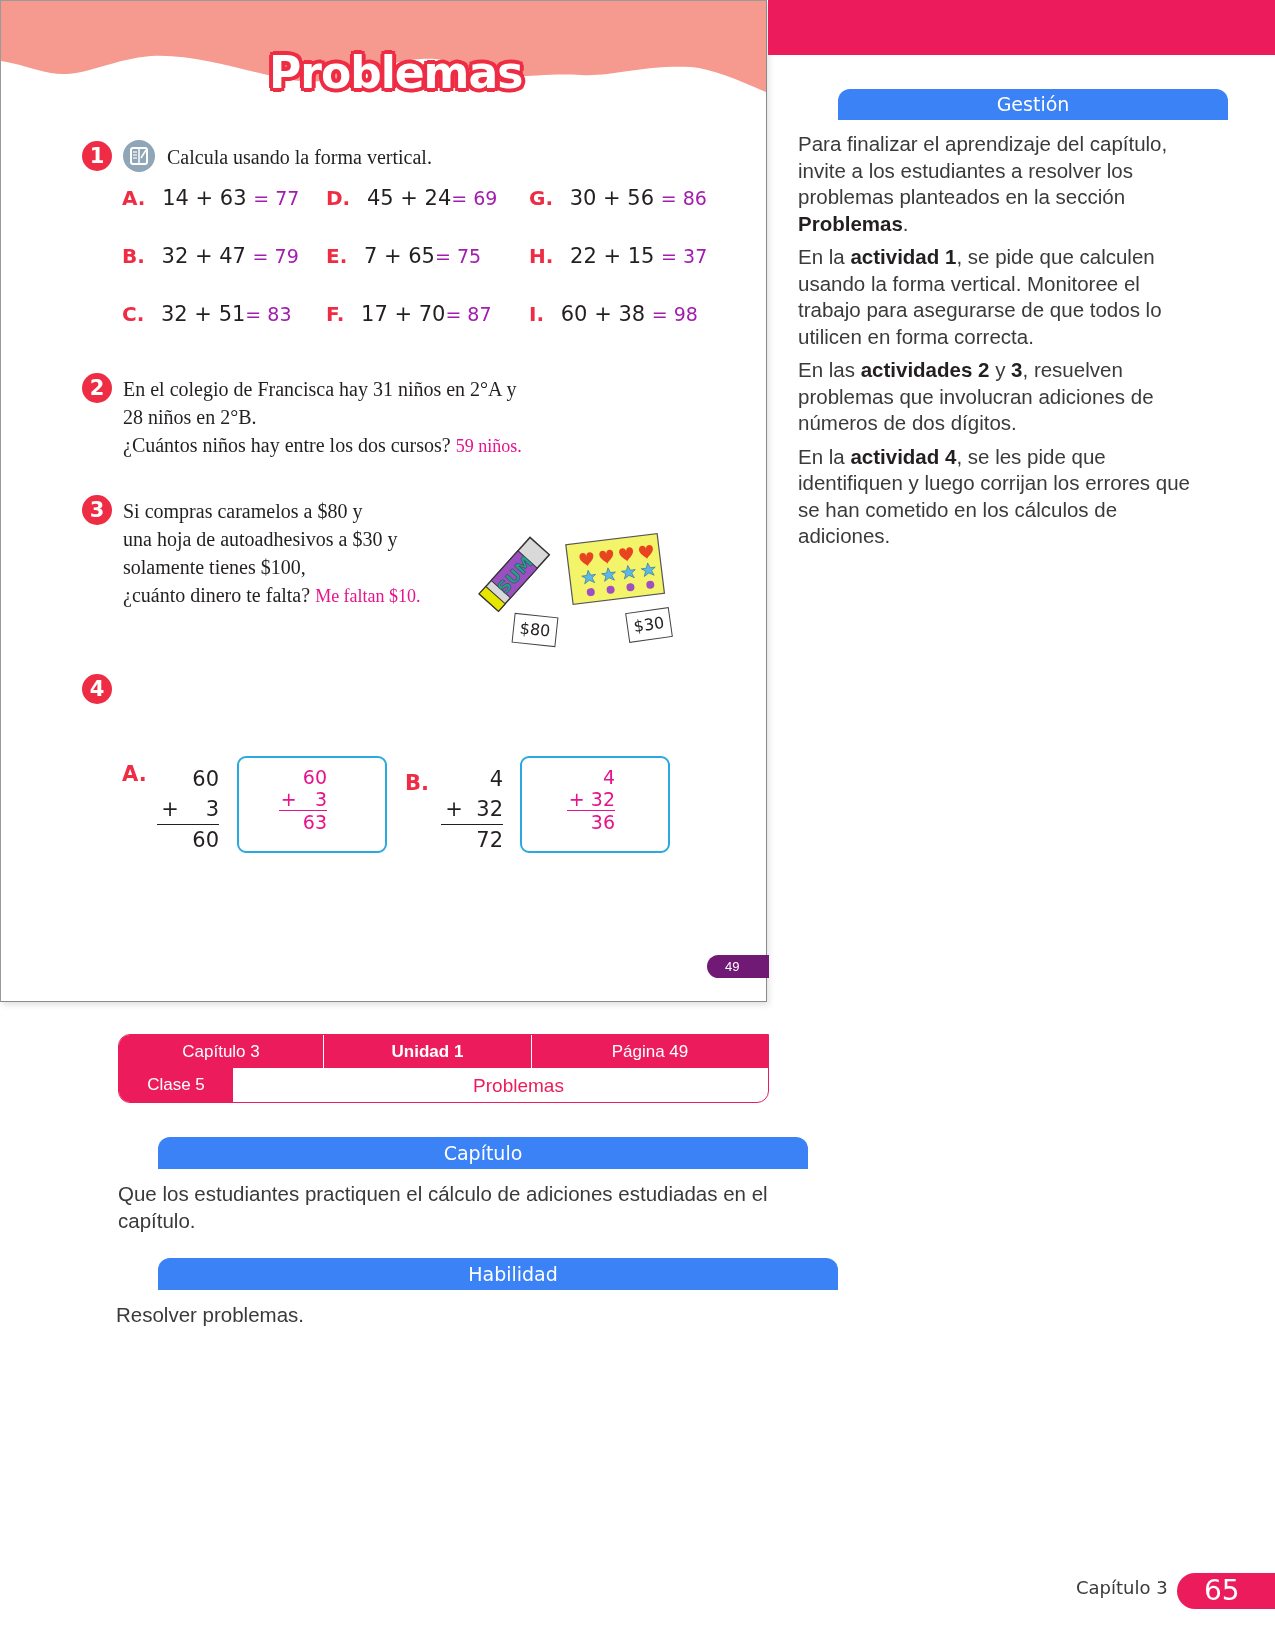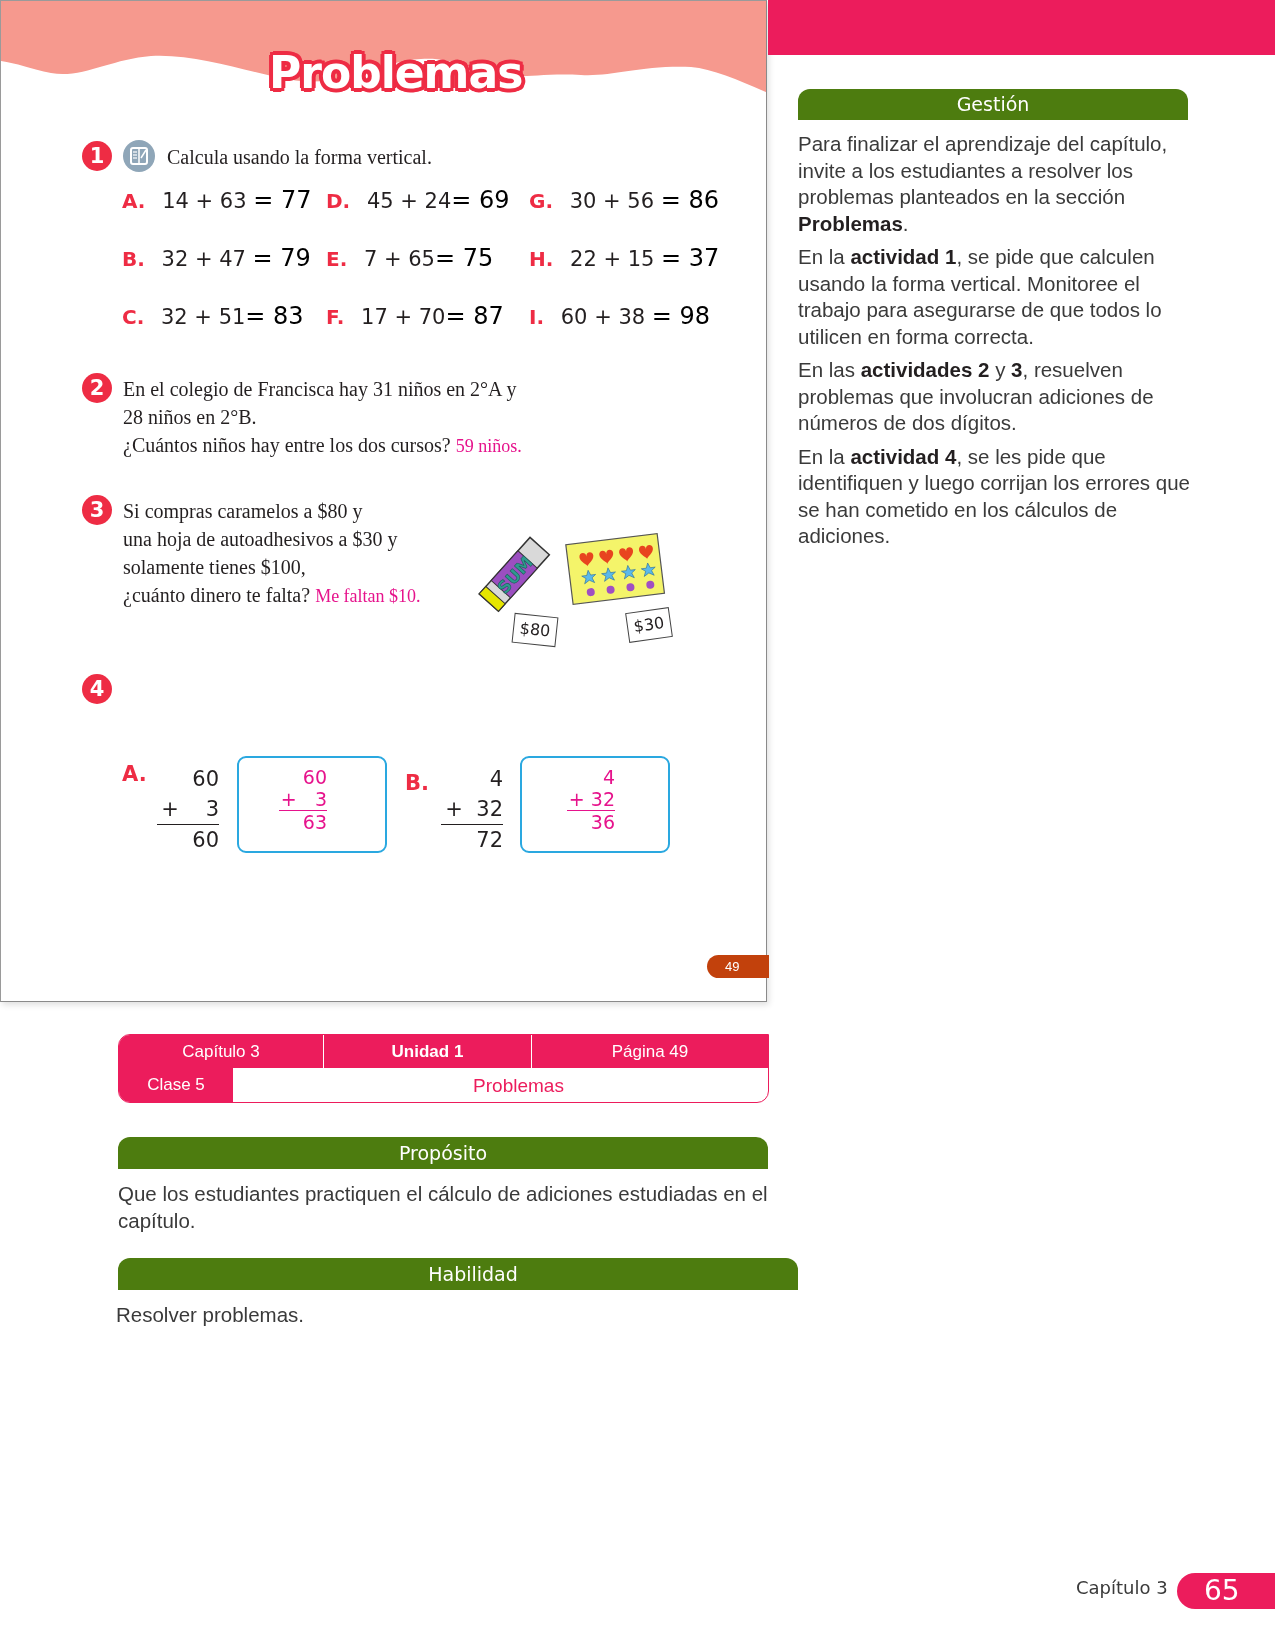"Gestión" .section-bar { background: #4d7c0f -> #3b82f6; margin-left: none -> 40px }
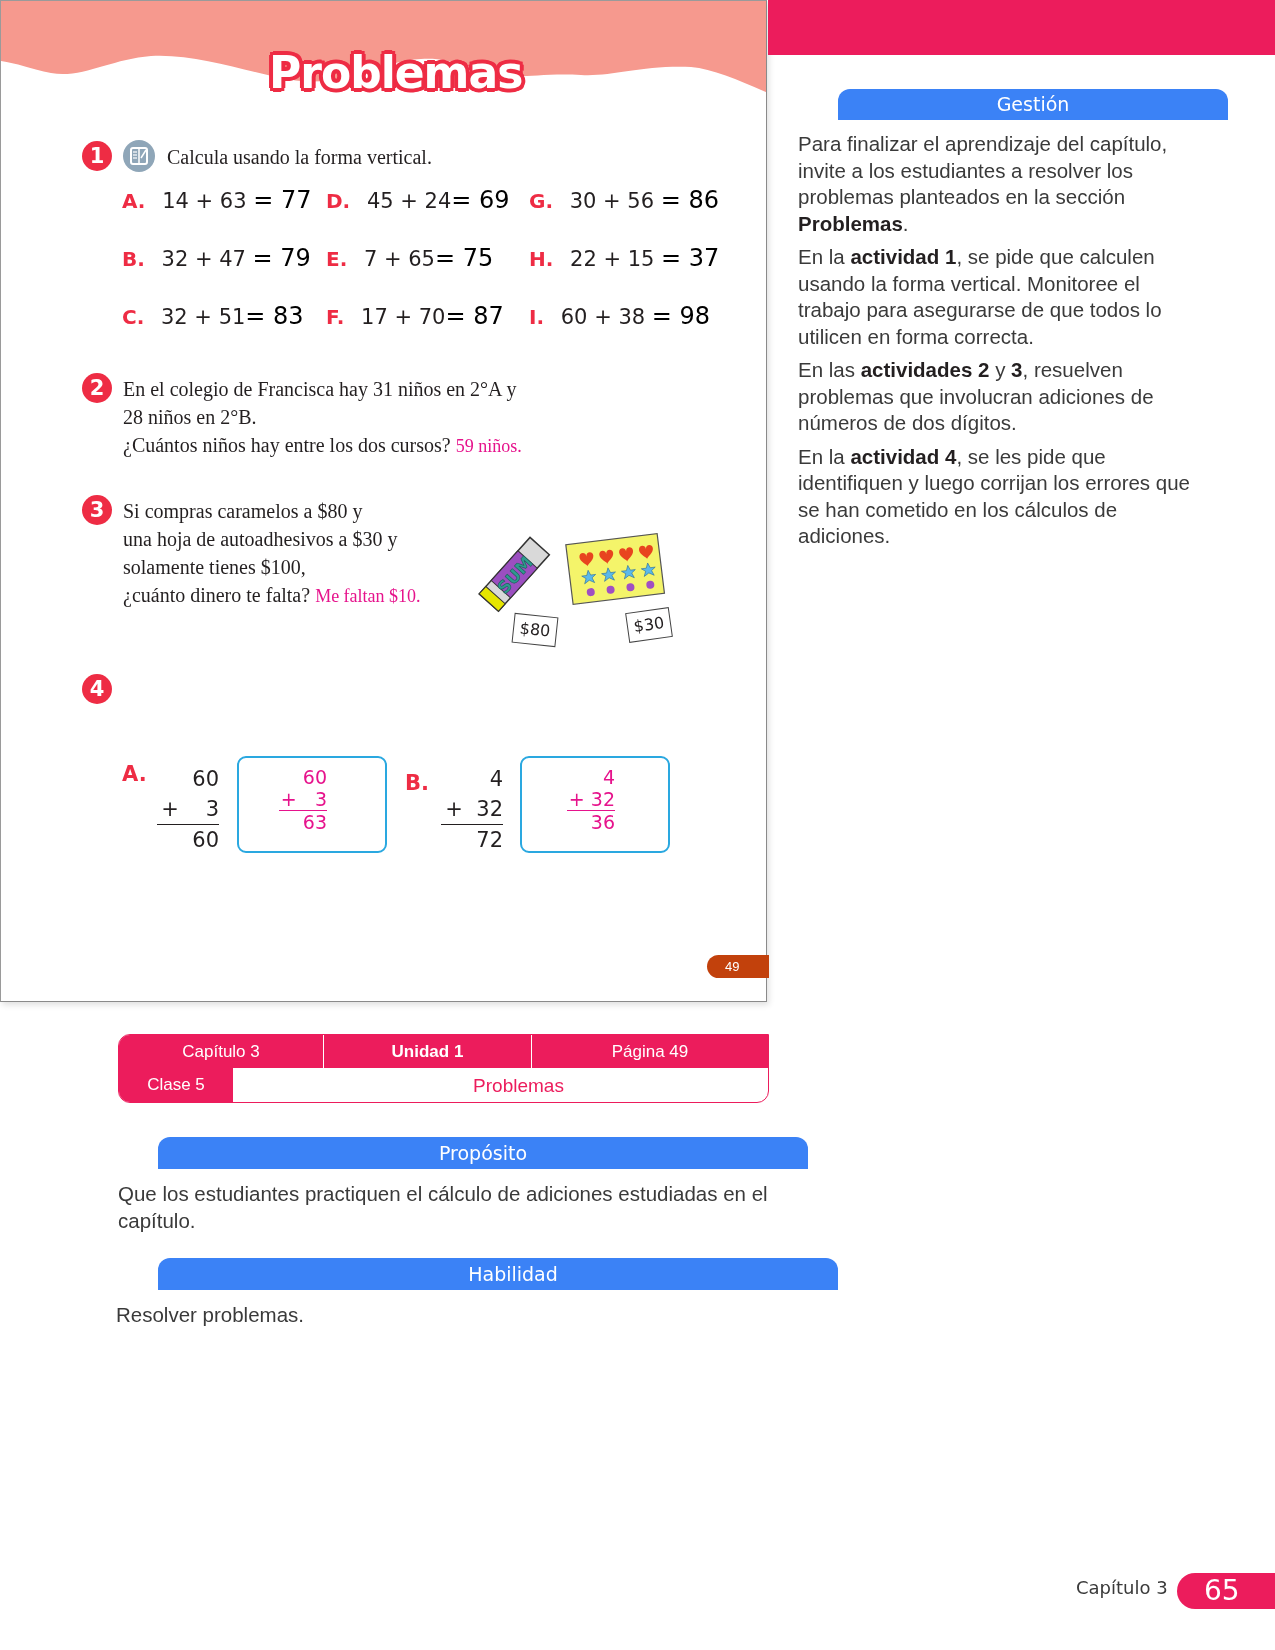"= 77" .item .res { color: #000000 -> #a21caf; font-size: 24px -> 19px }
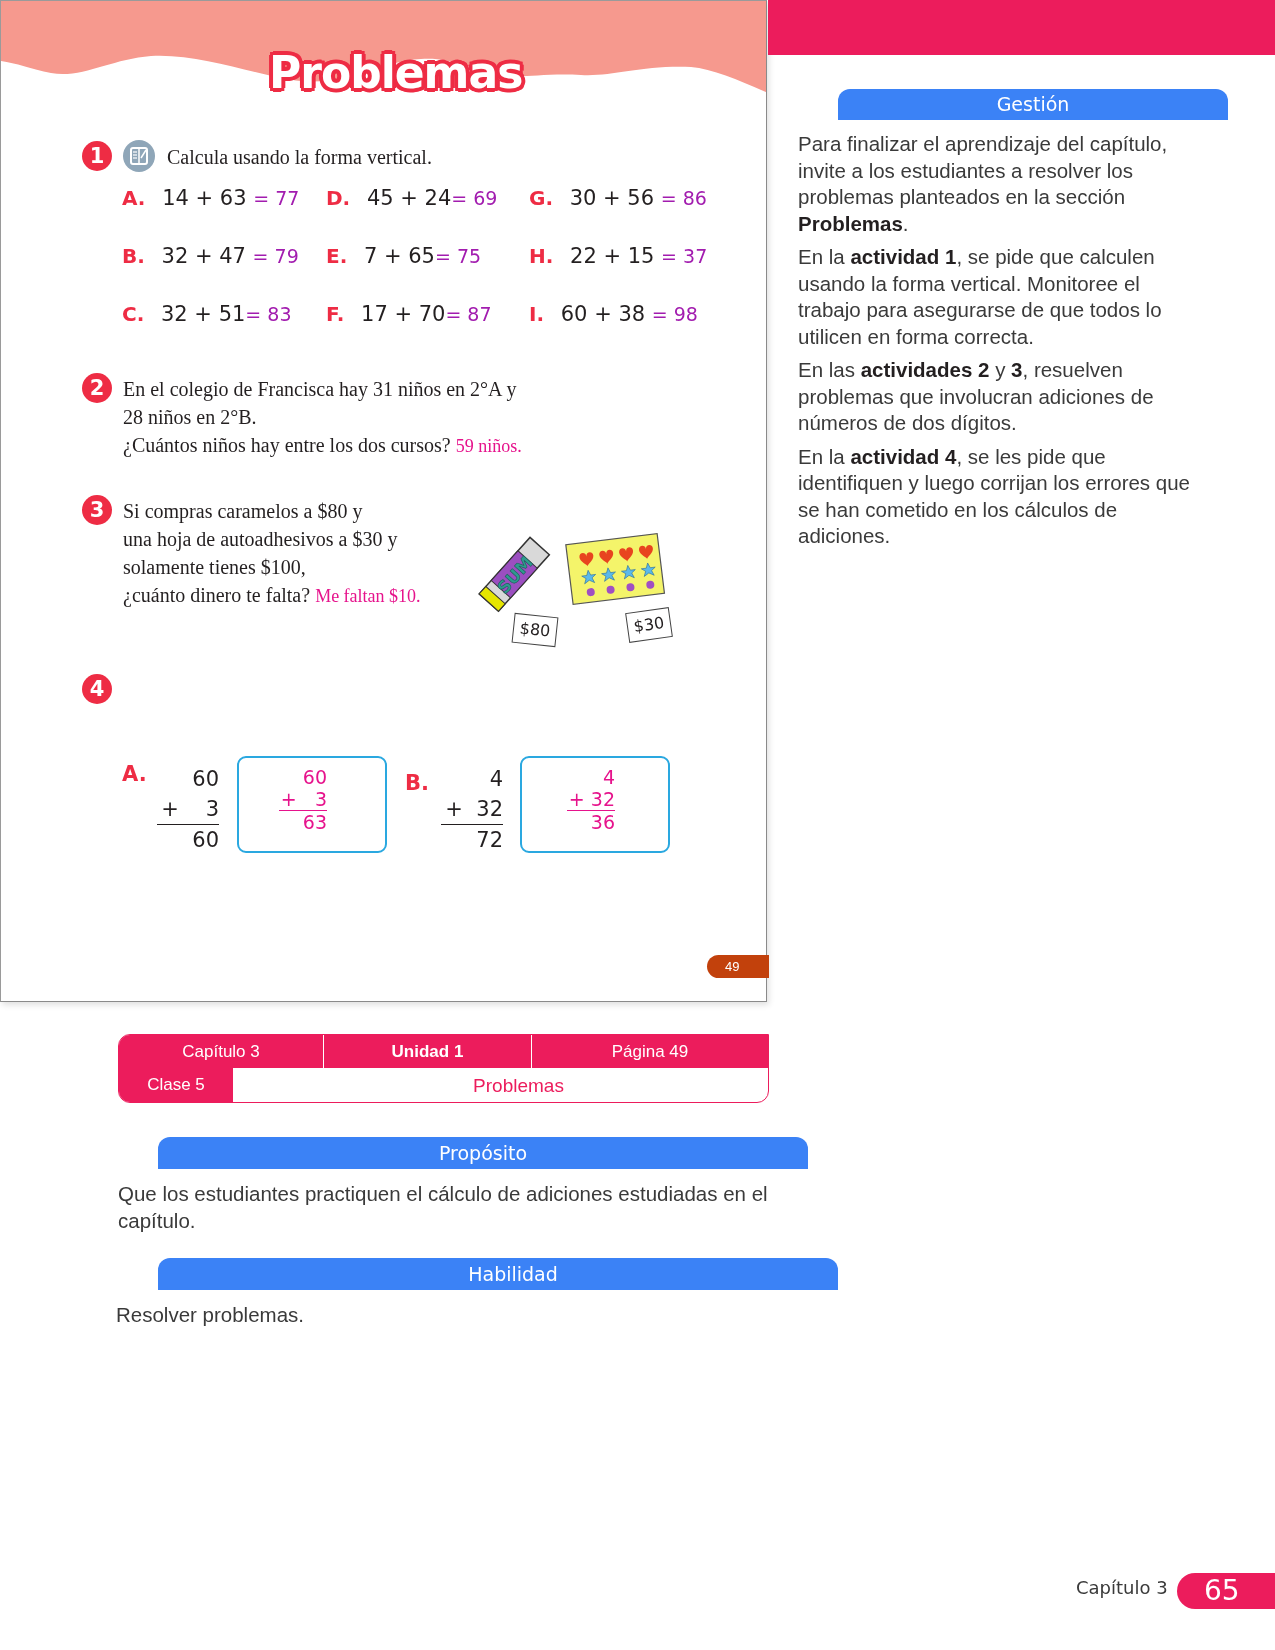"49" .page49 { background: #c2410c -> #701a75 }
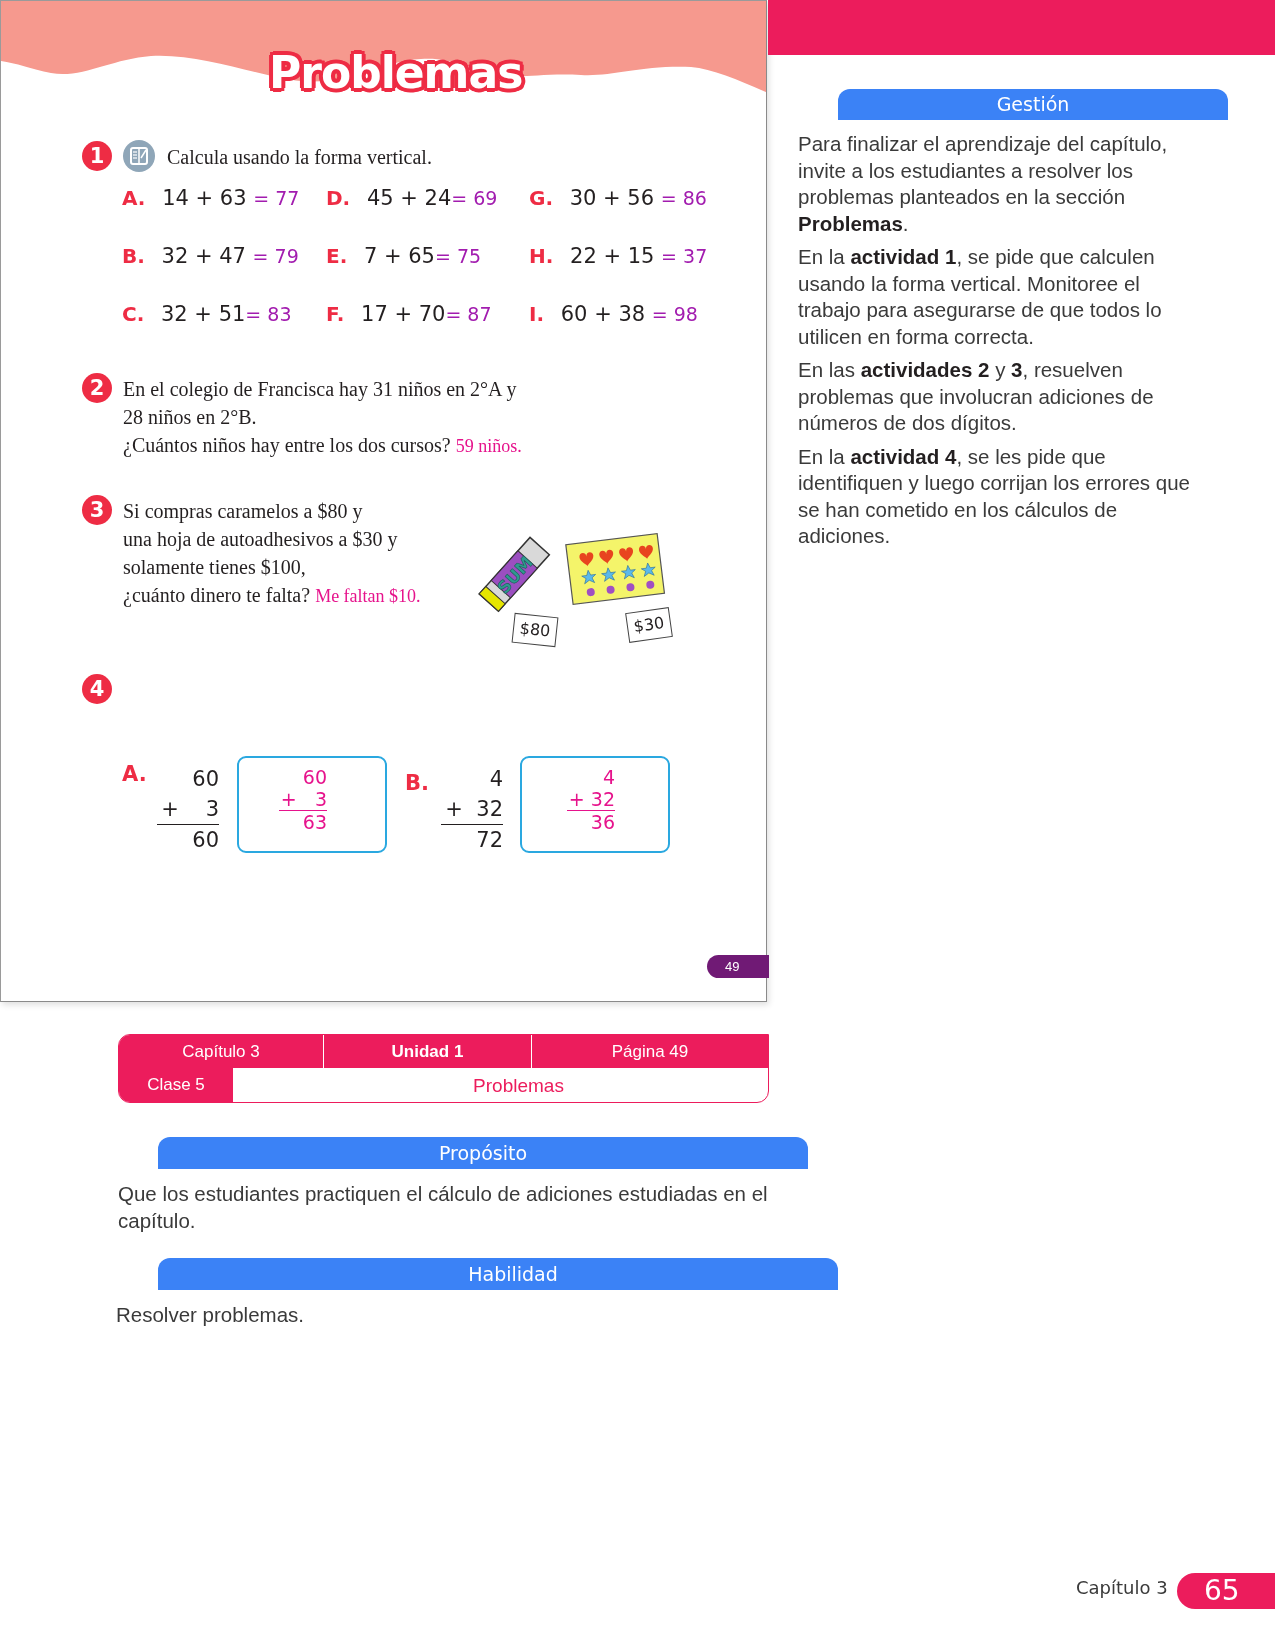"Propósito" div.section-bar { text: Propósito -> Capítulo }
